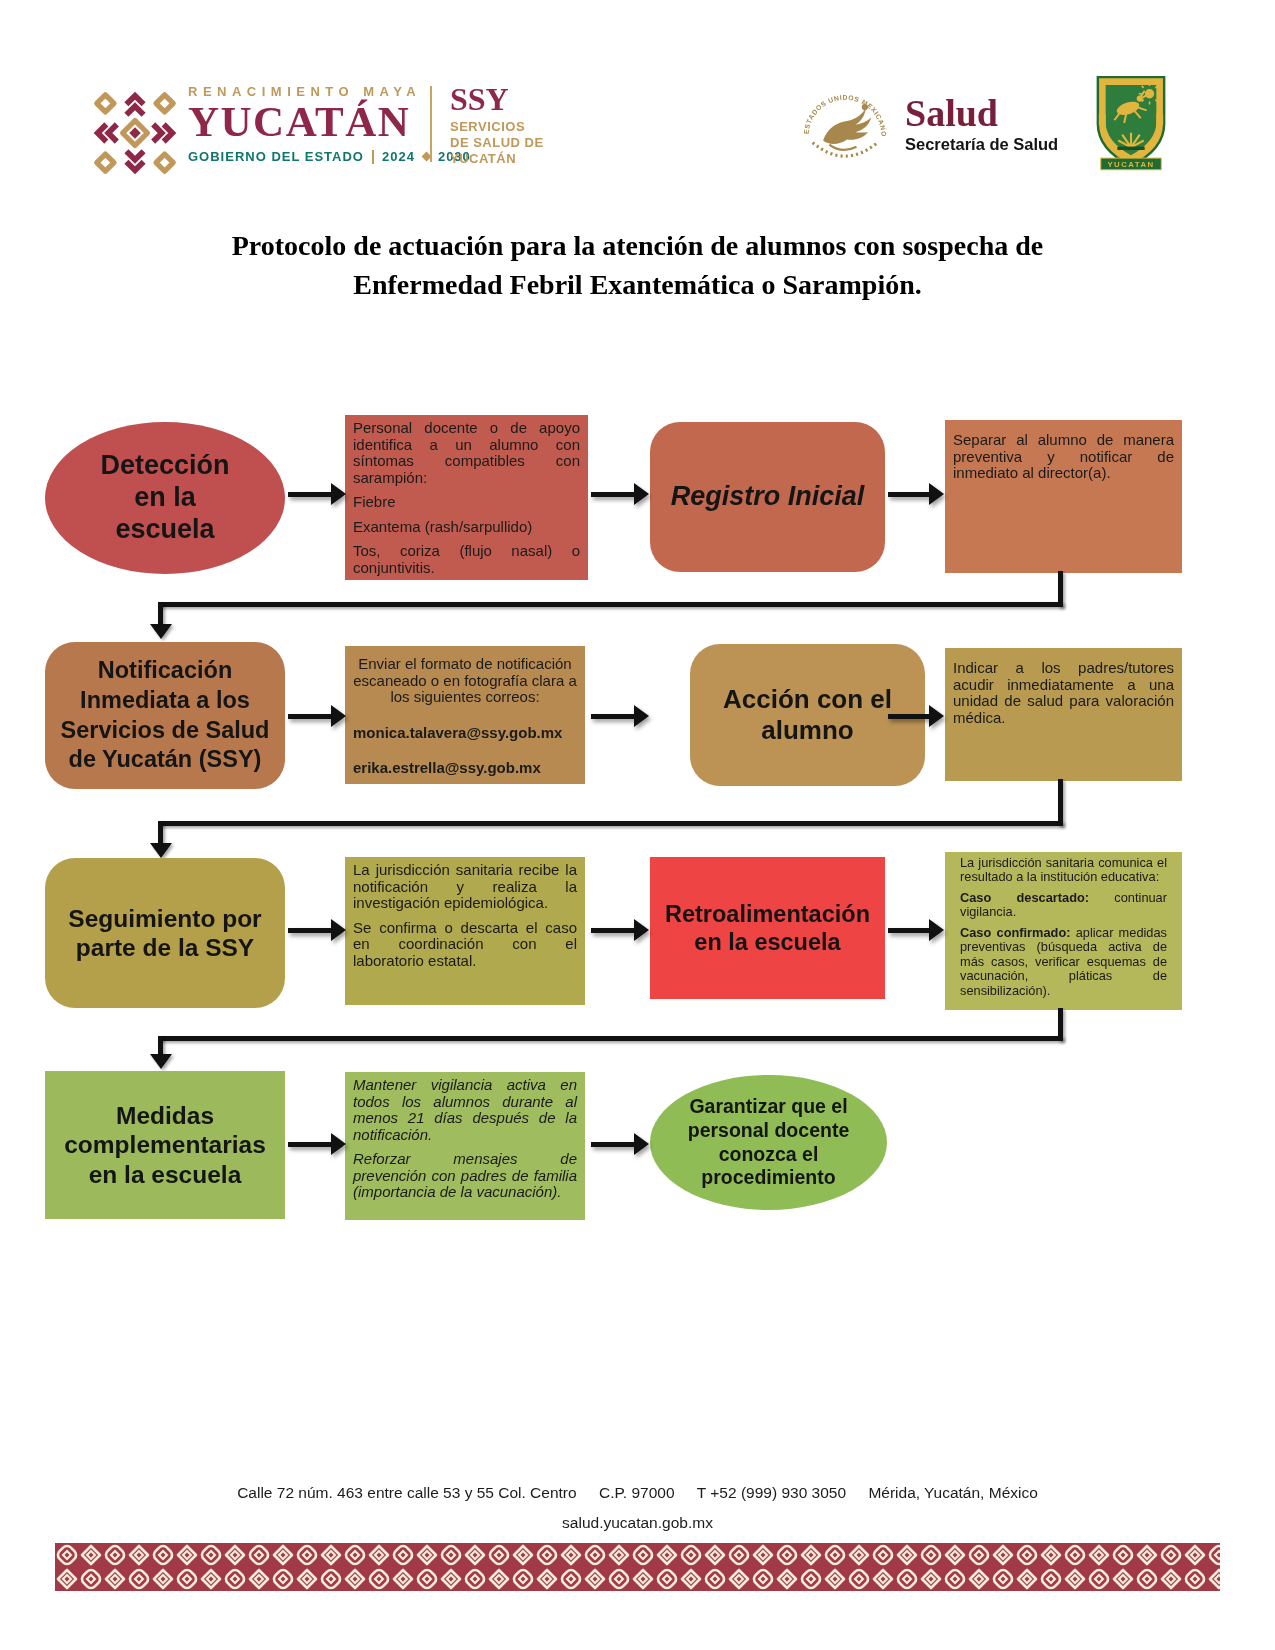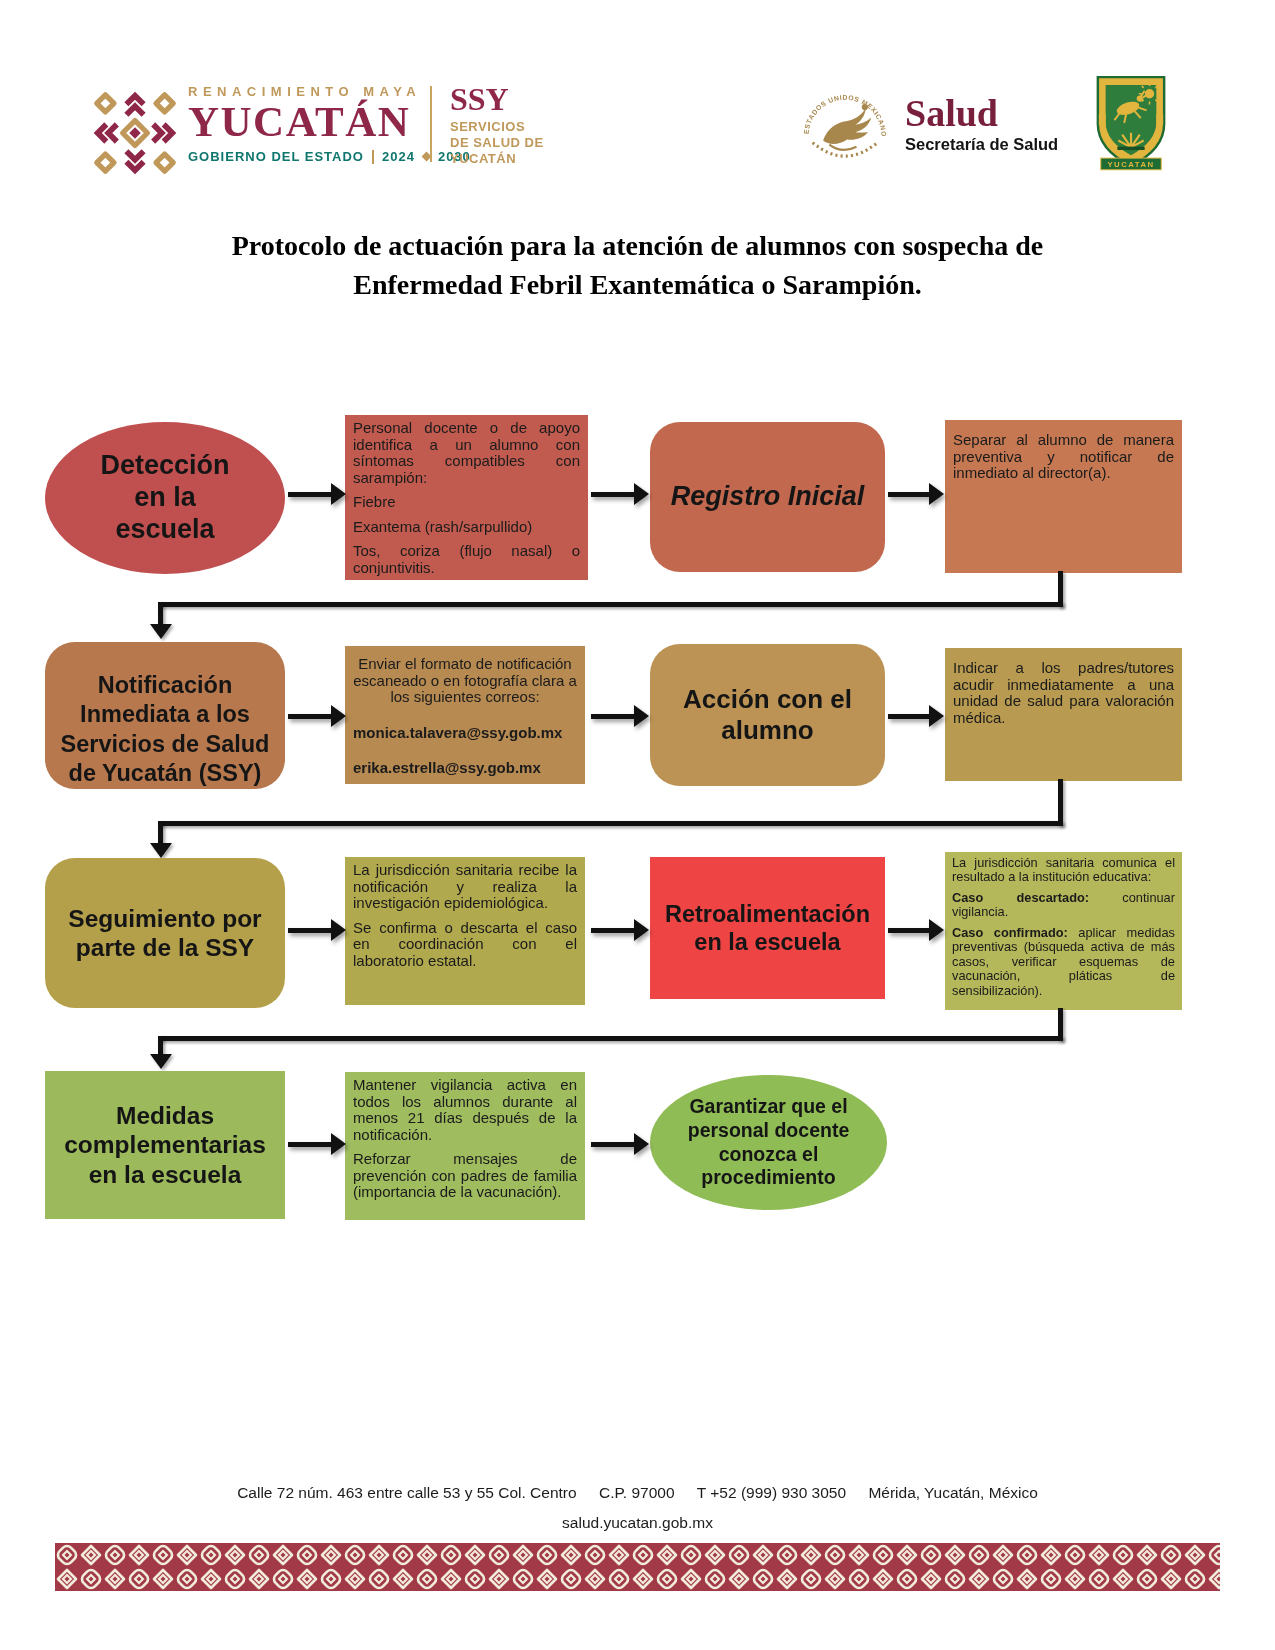"Notificación Inmediata a los Servicios" div.shape { align-items: flex-end -> none }
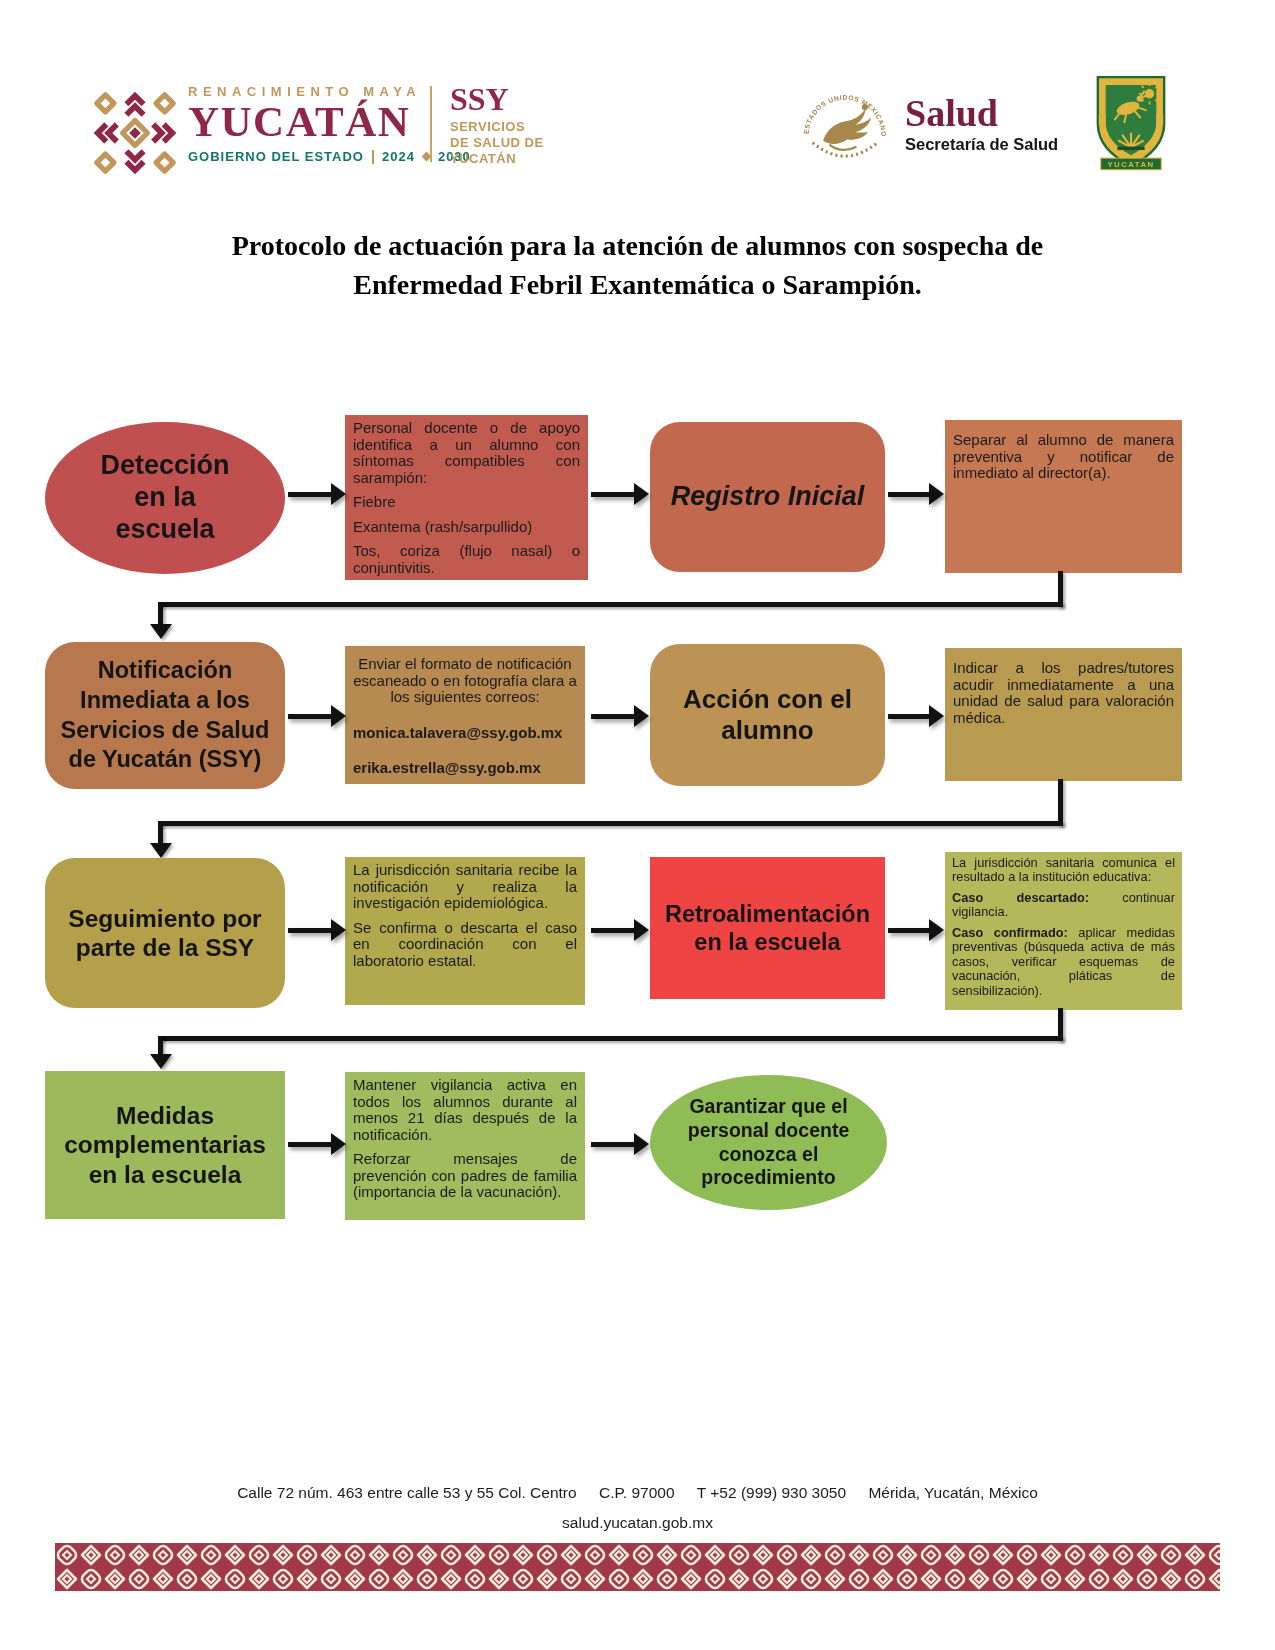"Acción con el alumno" .r2c3 { margin-left: none -> 40px }
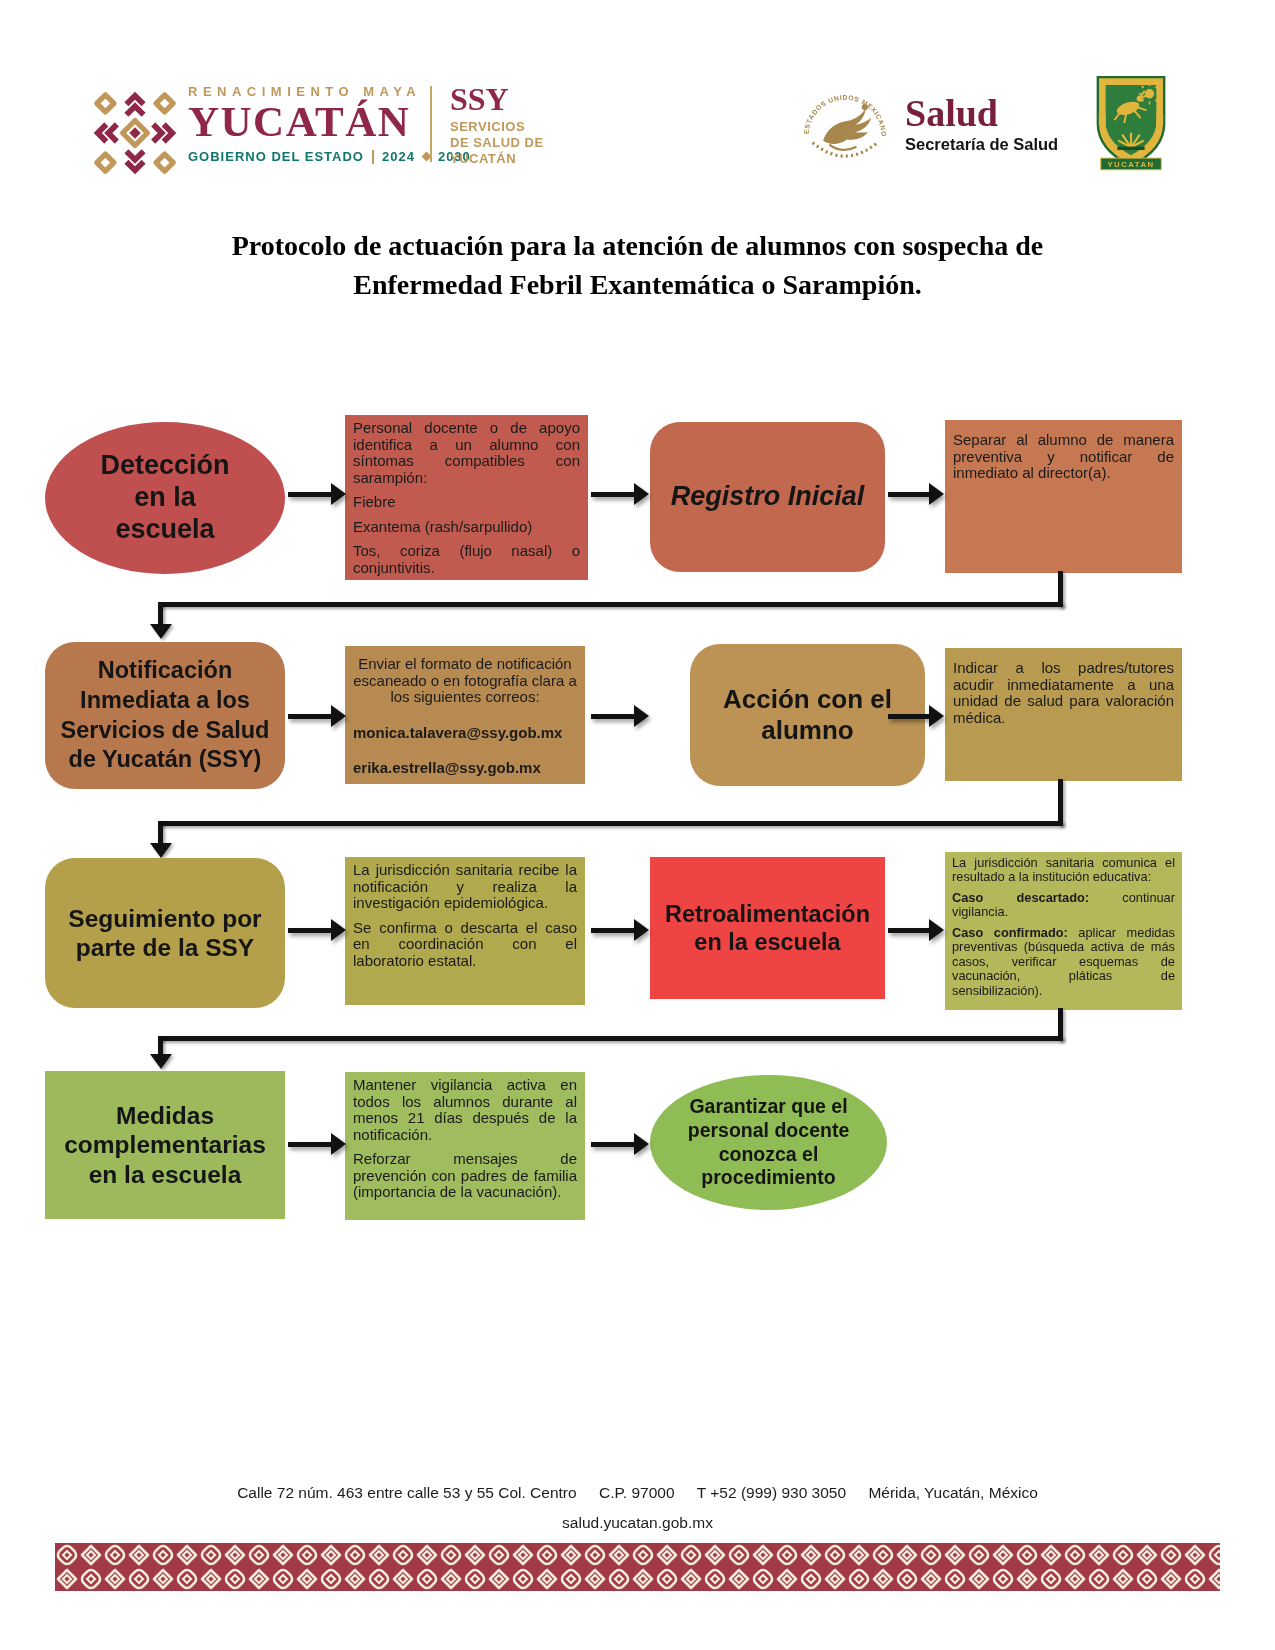"La jurisdicción sanitaria comunica el" .tbox.small p { margin: 0 0 6px -> 0 8px 6px }
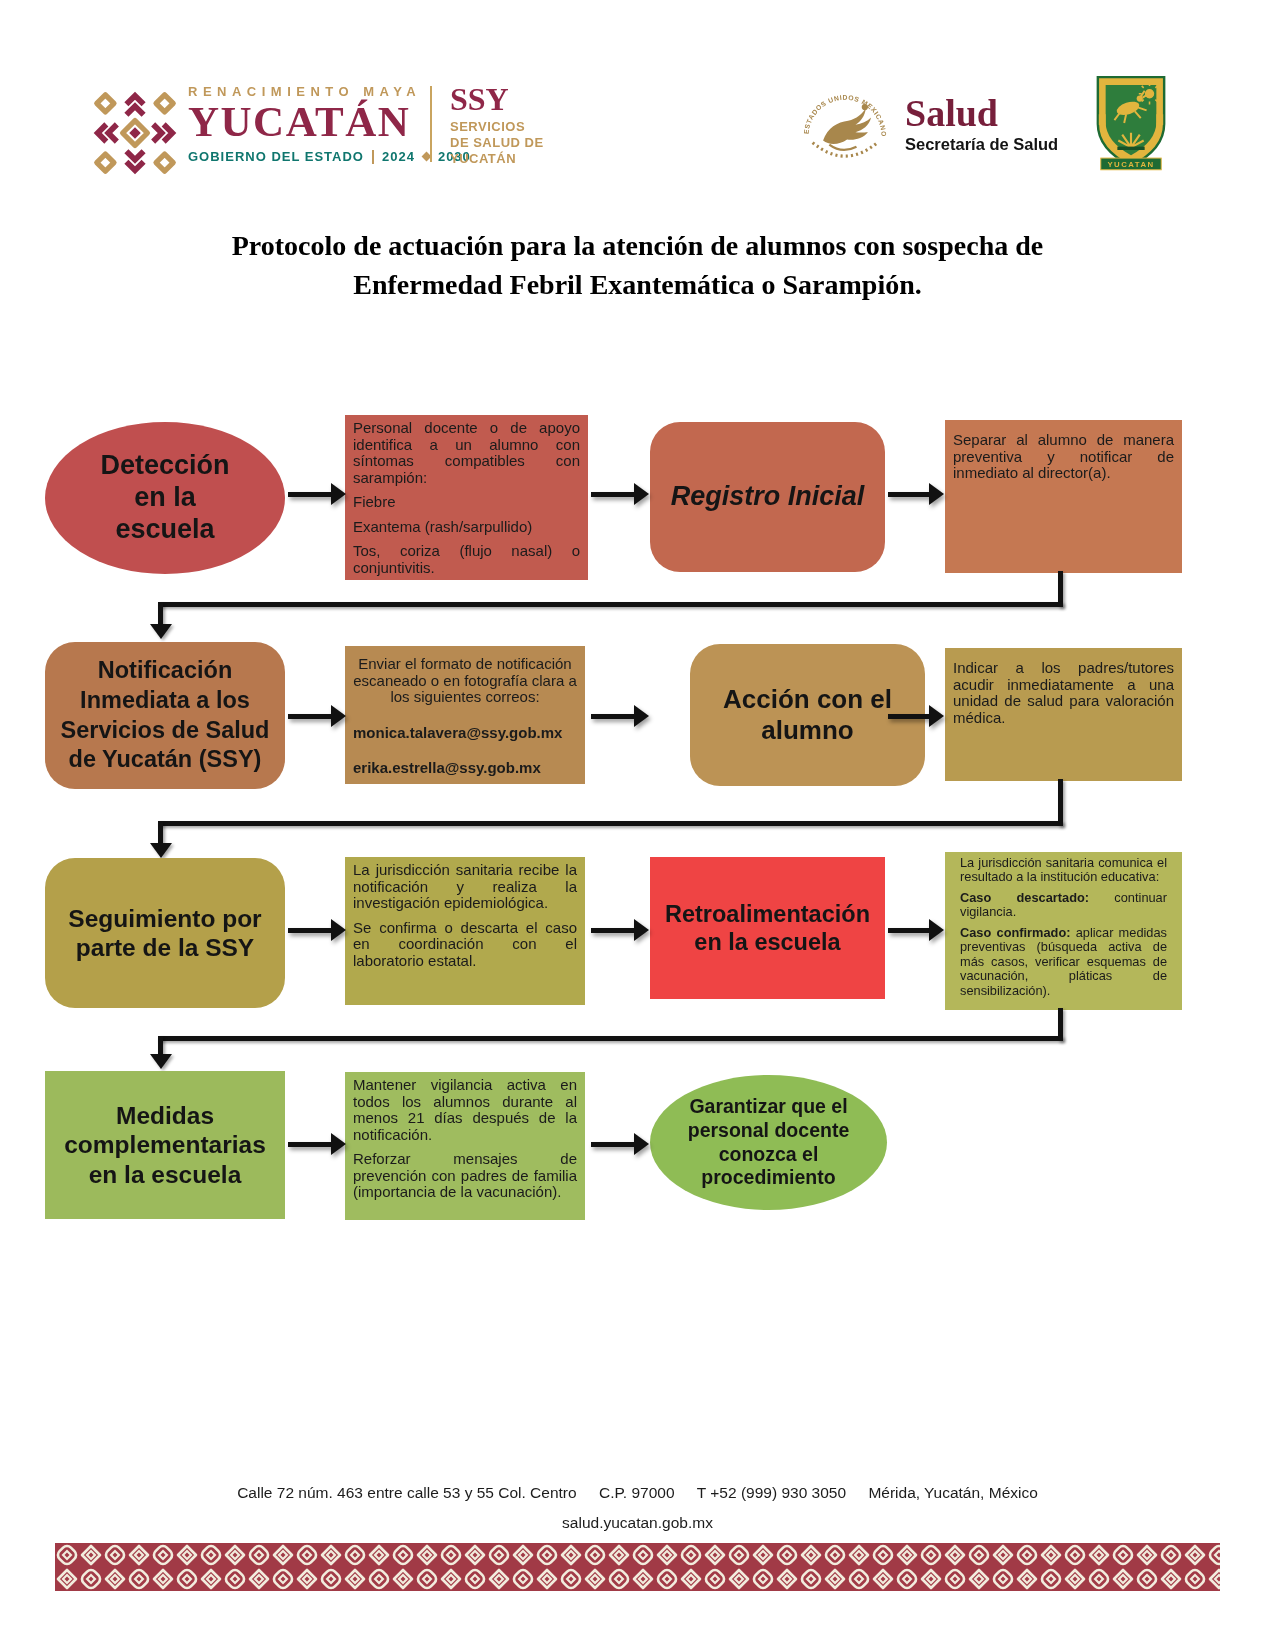"Mantener vigilancia activa en todos" div.tbox { font-style: none -> italic }
